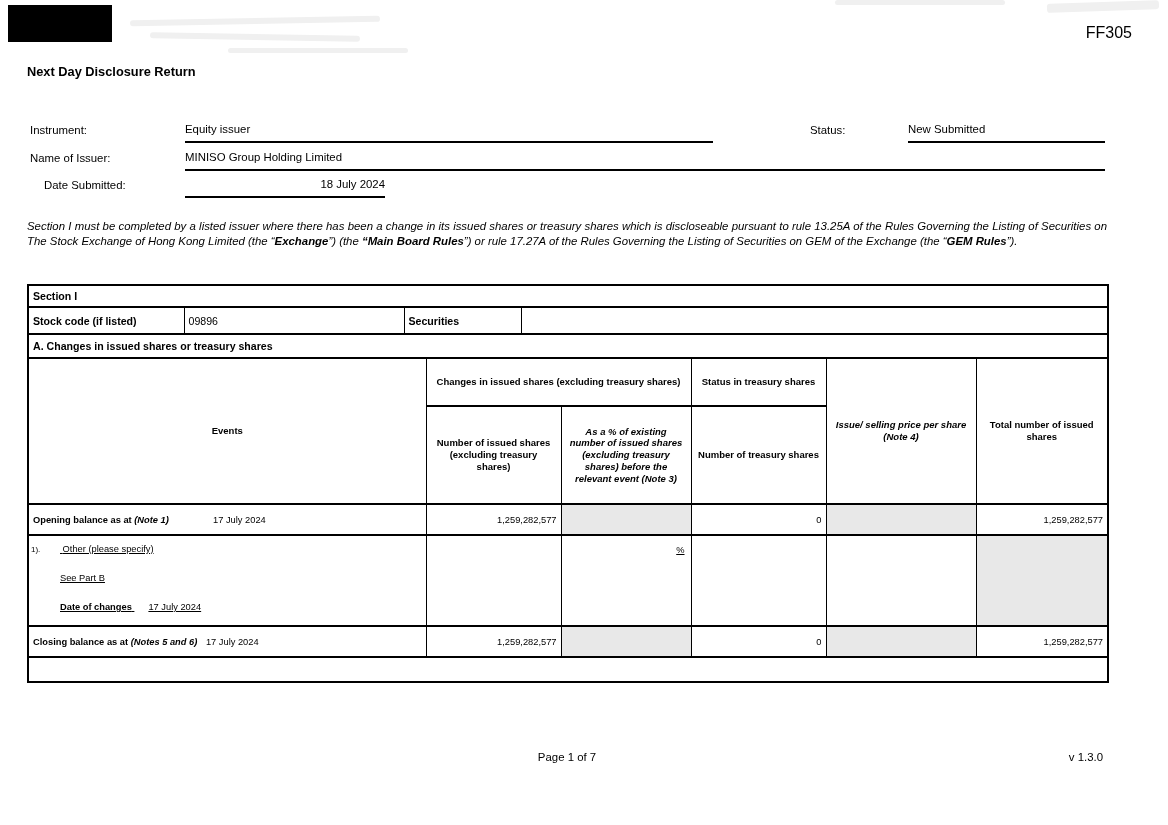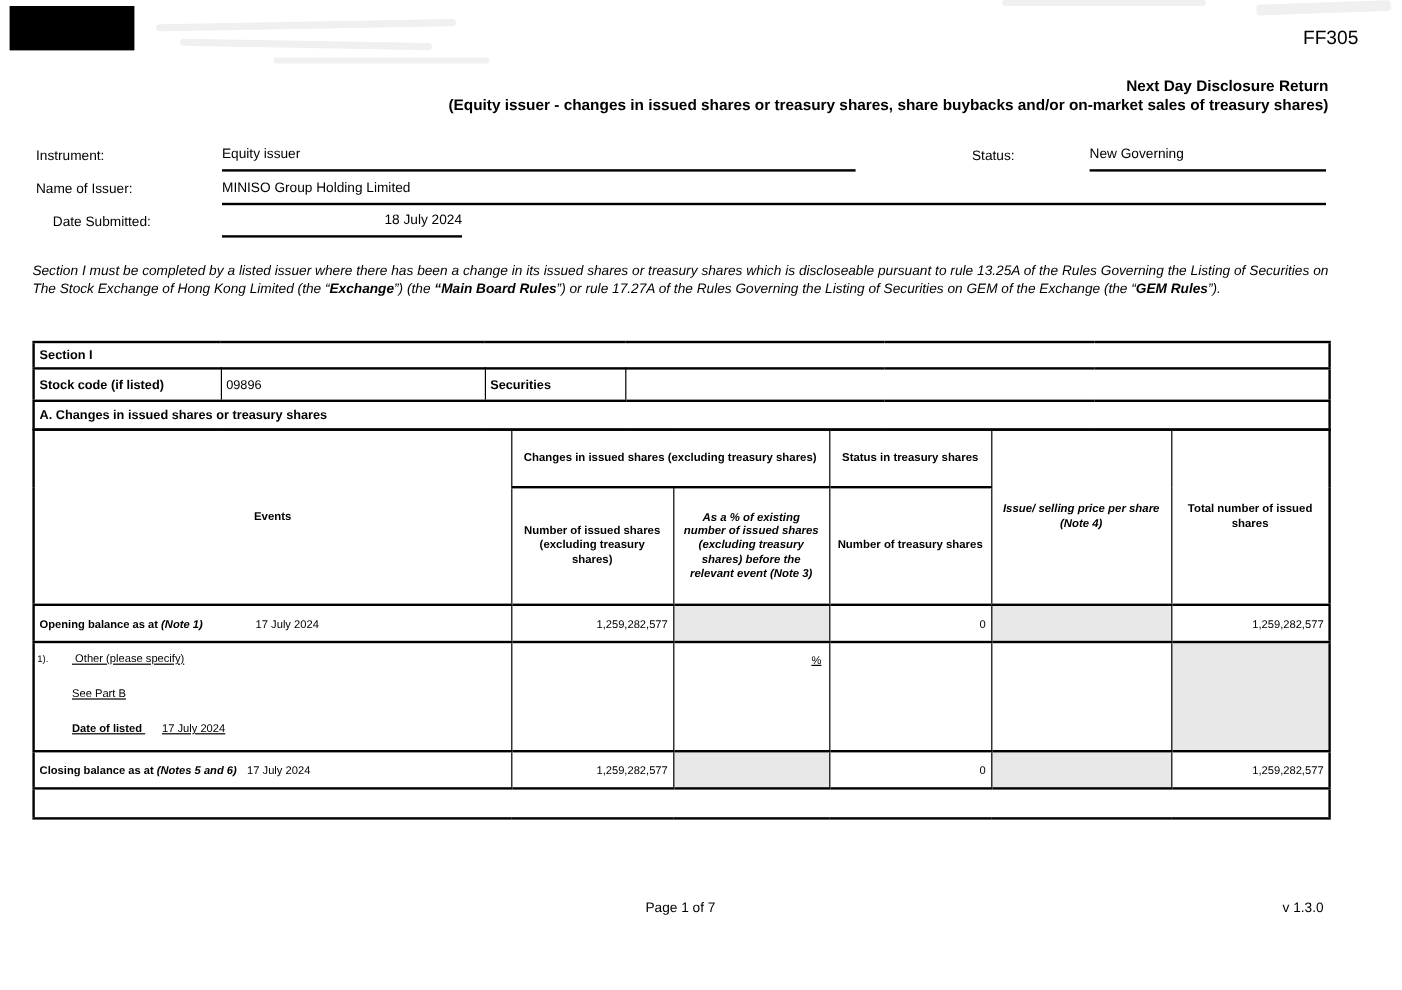"Next Day Disclosure Return" .title-block { text-align: right -> left }
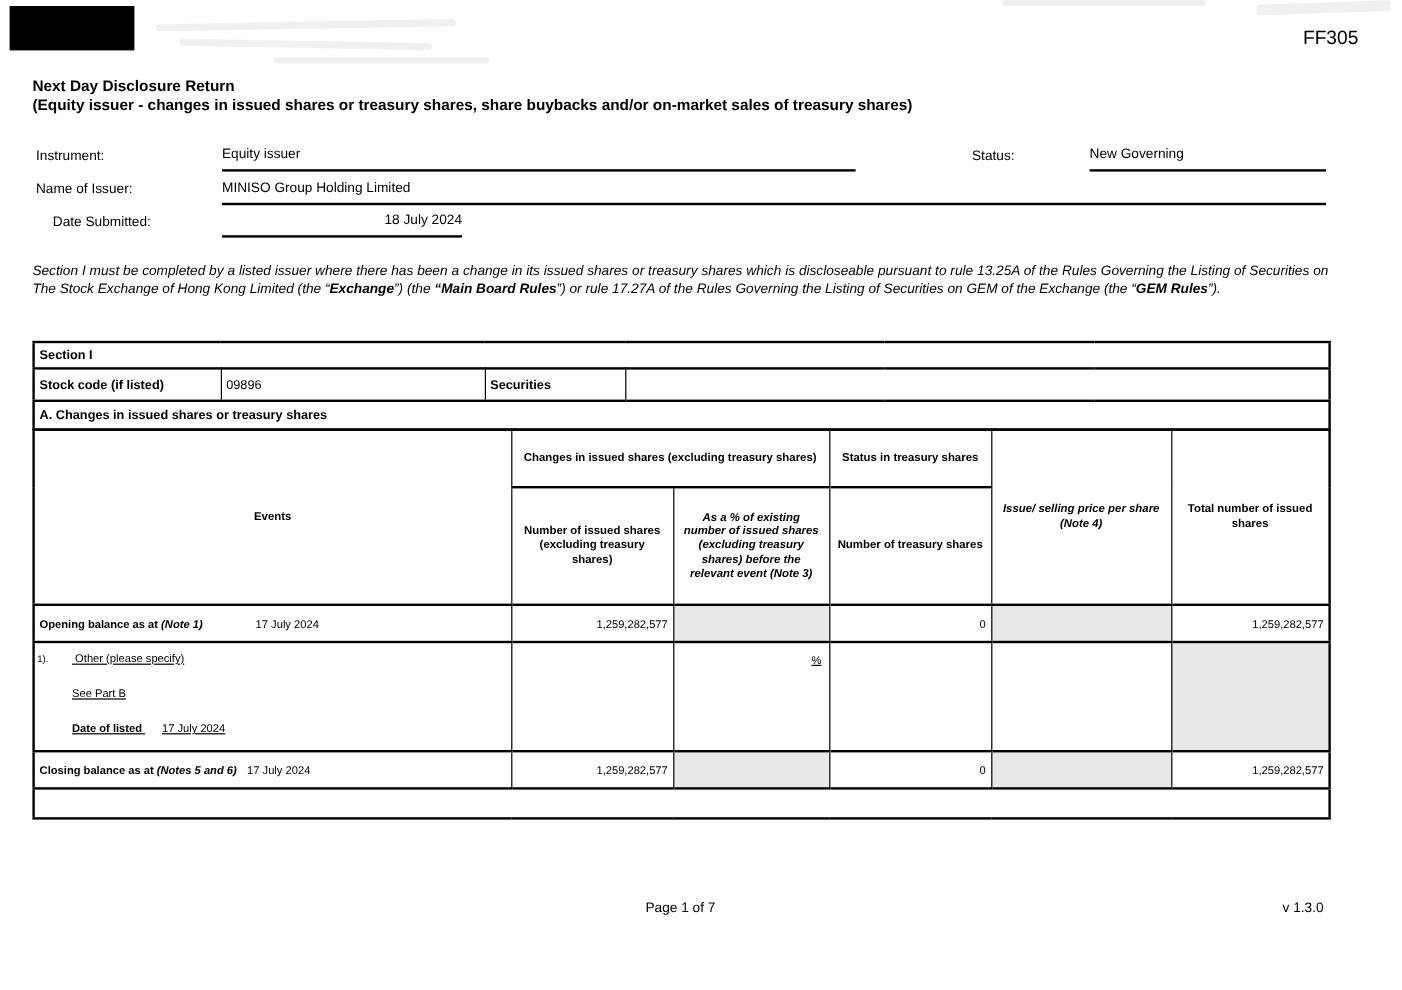"(Equity issuer - changes in" div { html: <div>(Equity issuer - changes in issued shares or treasury shares, share buybacks and/or on-market sales of treasury shares)</div> -> none }
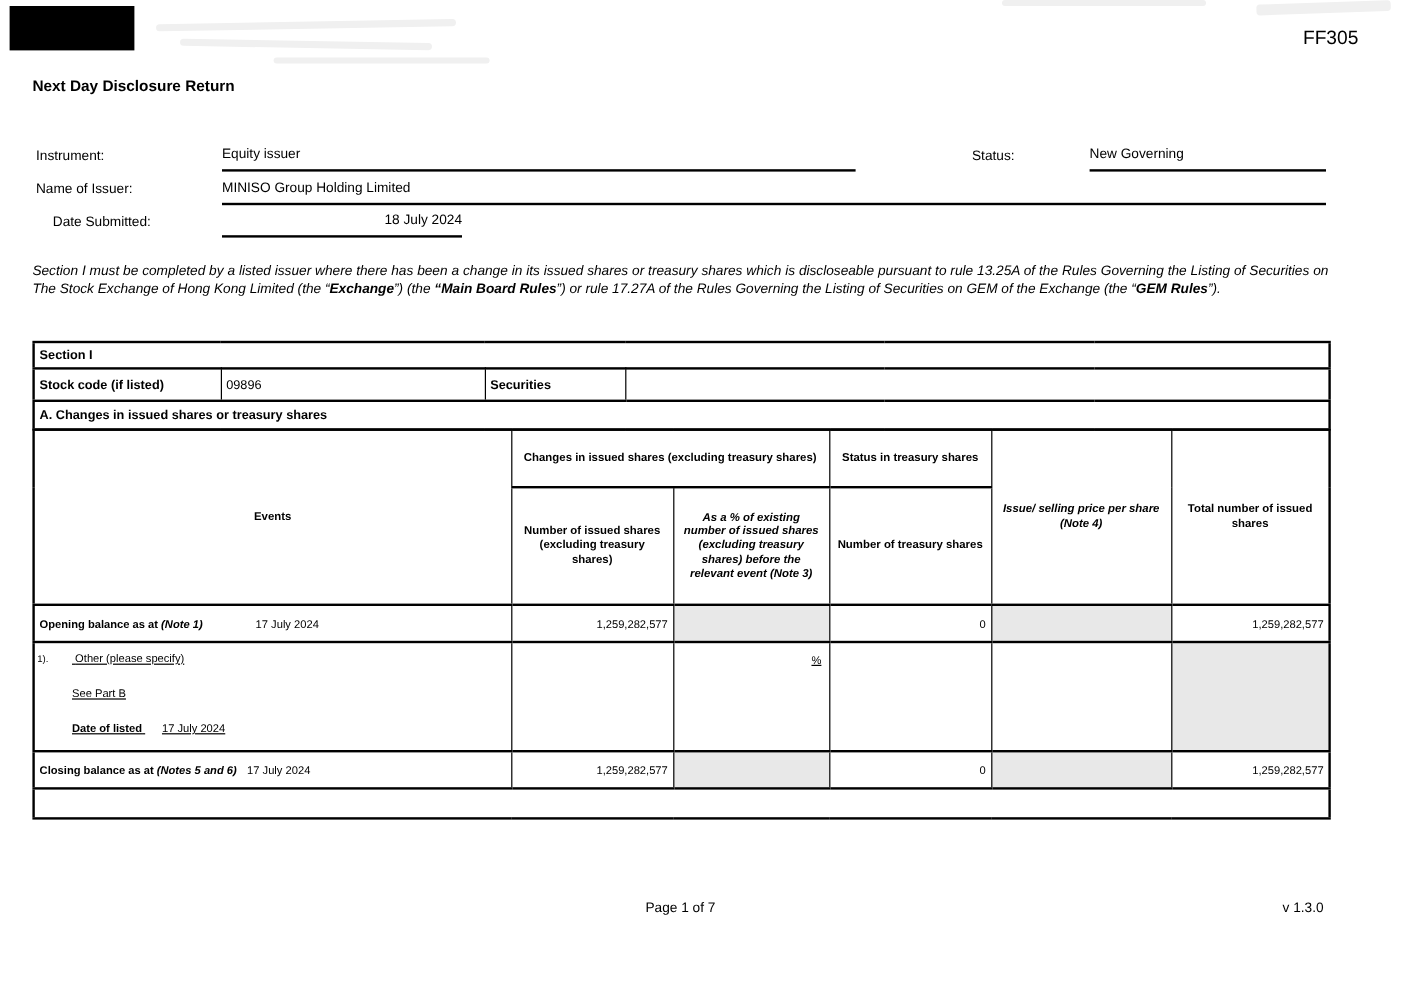"New Governing" div.abs { text: Governing -> Submitted }
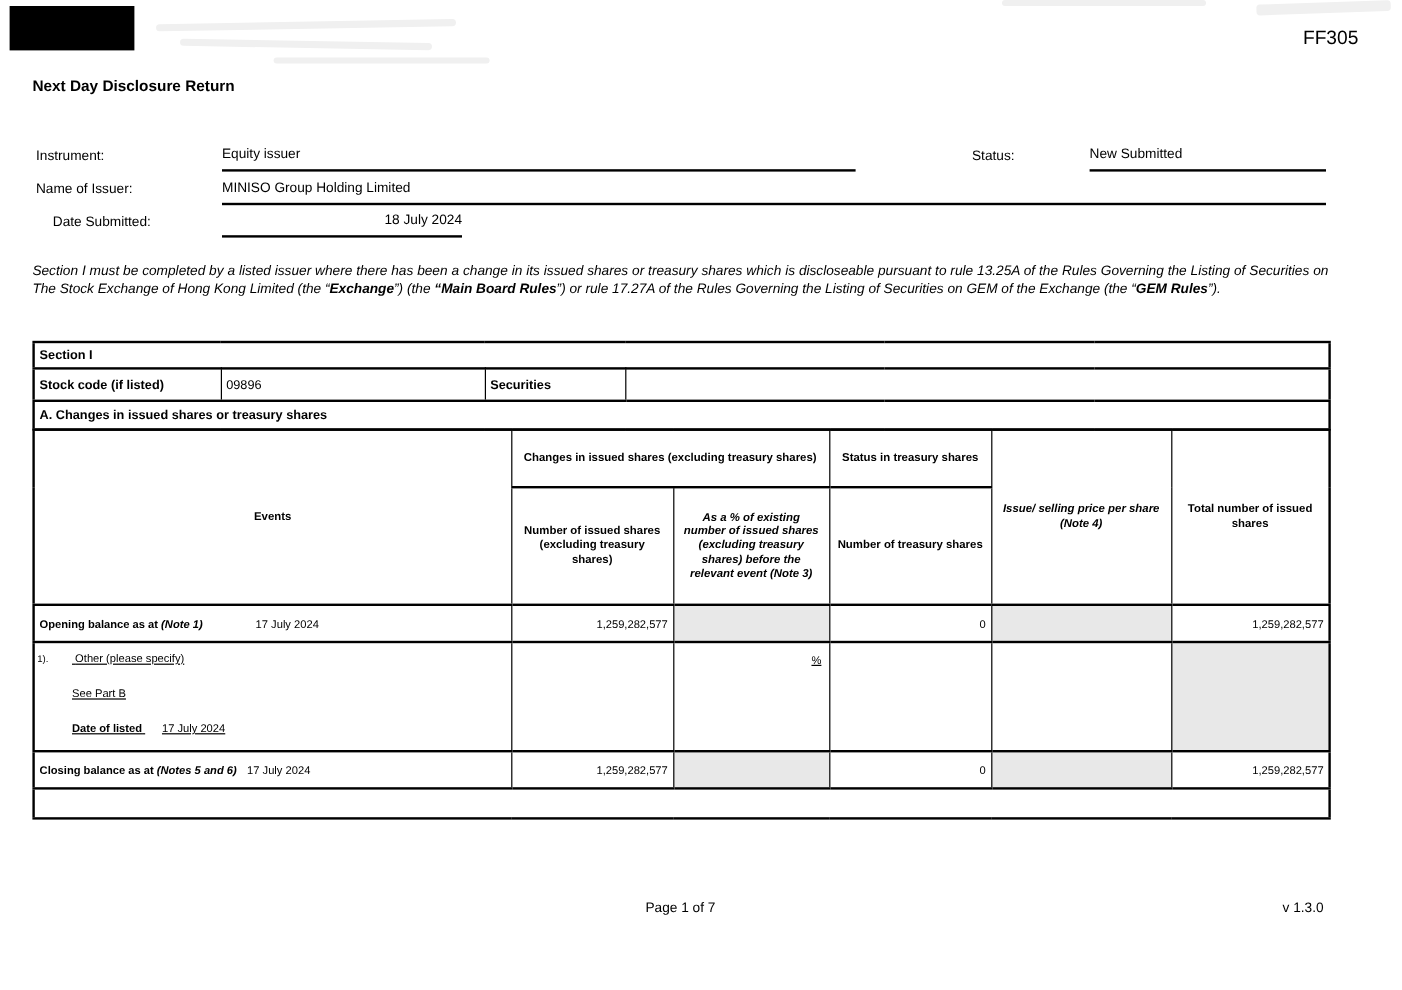"Date of listed" span.dlbl { text: listed -> changes }
